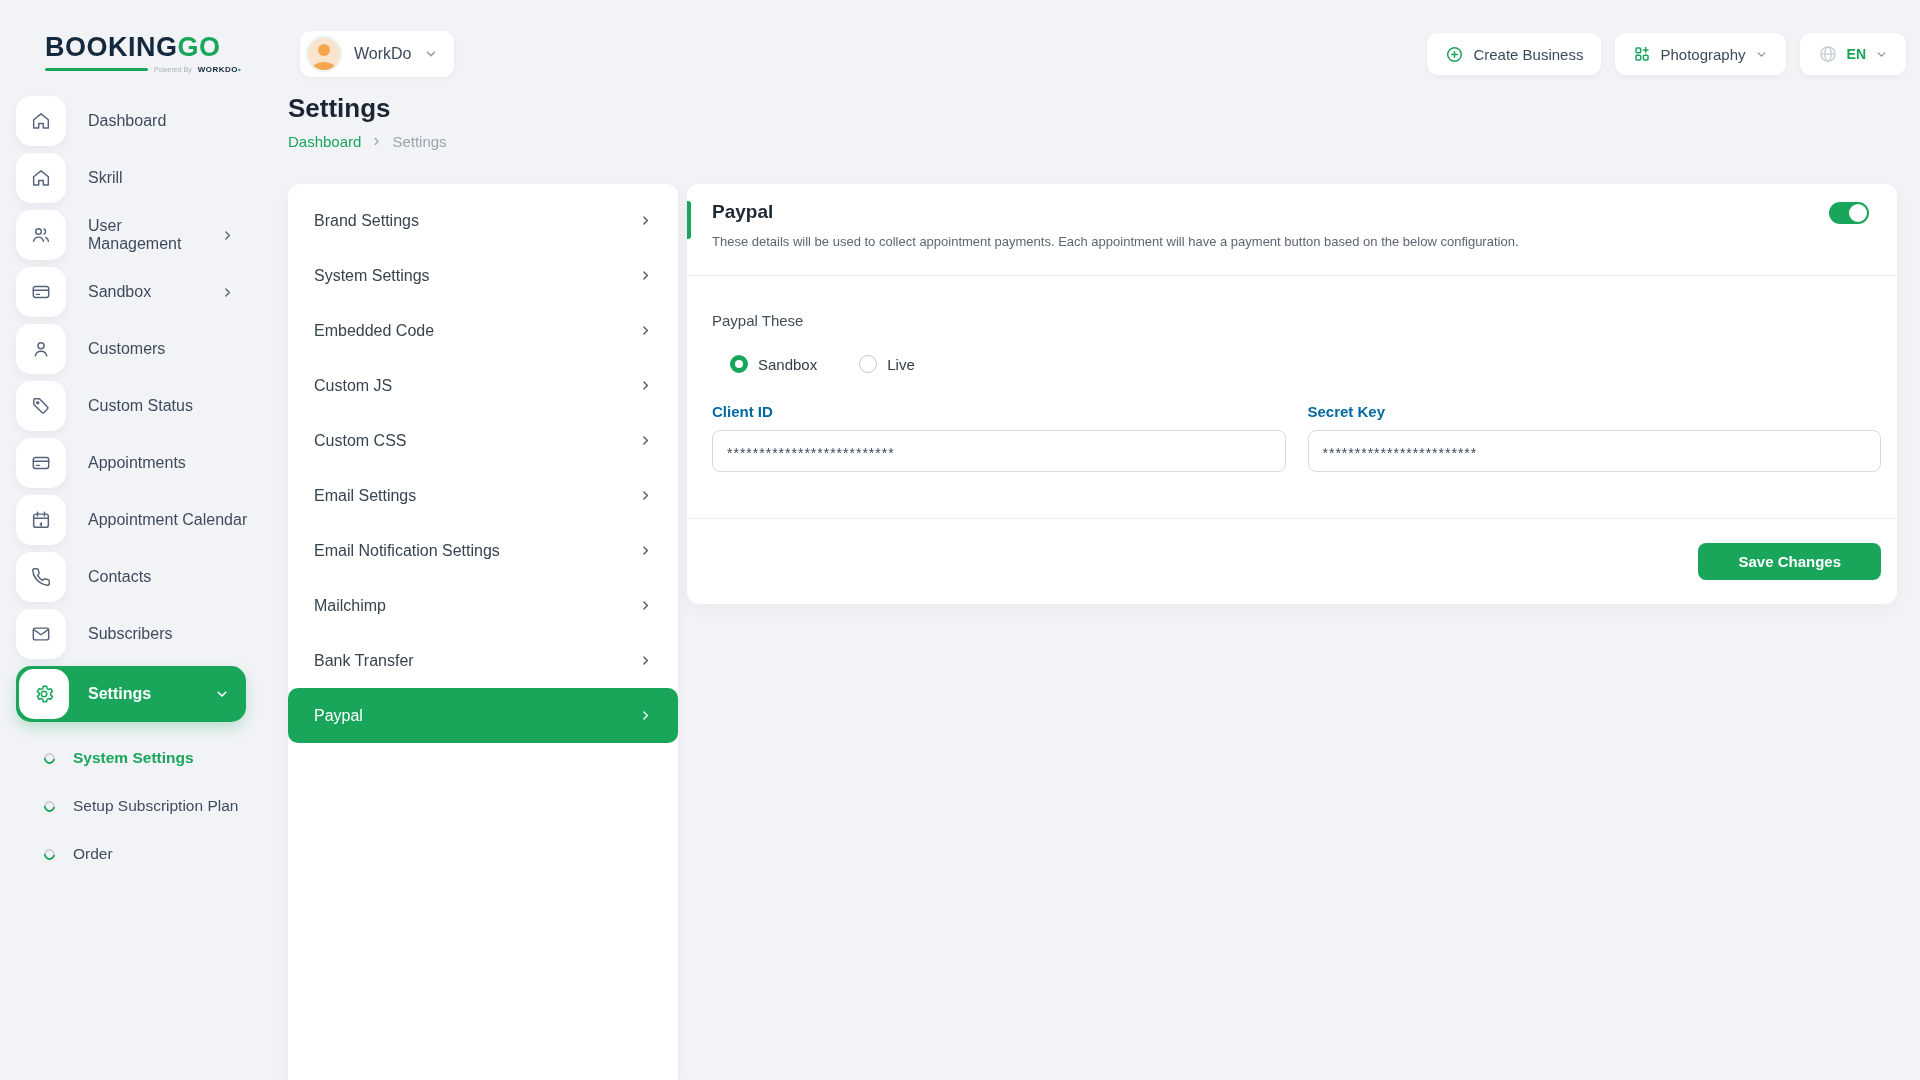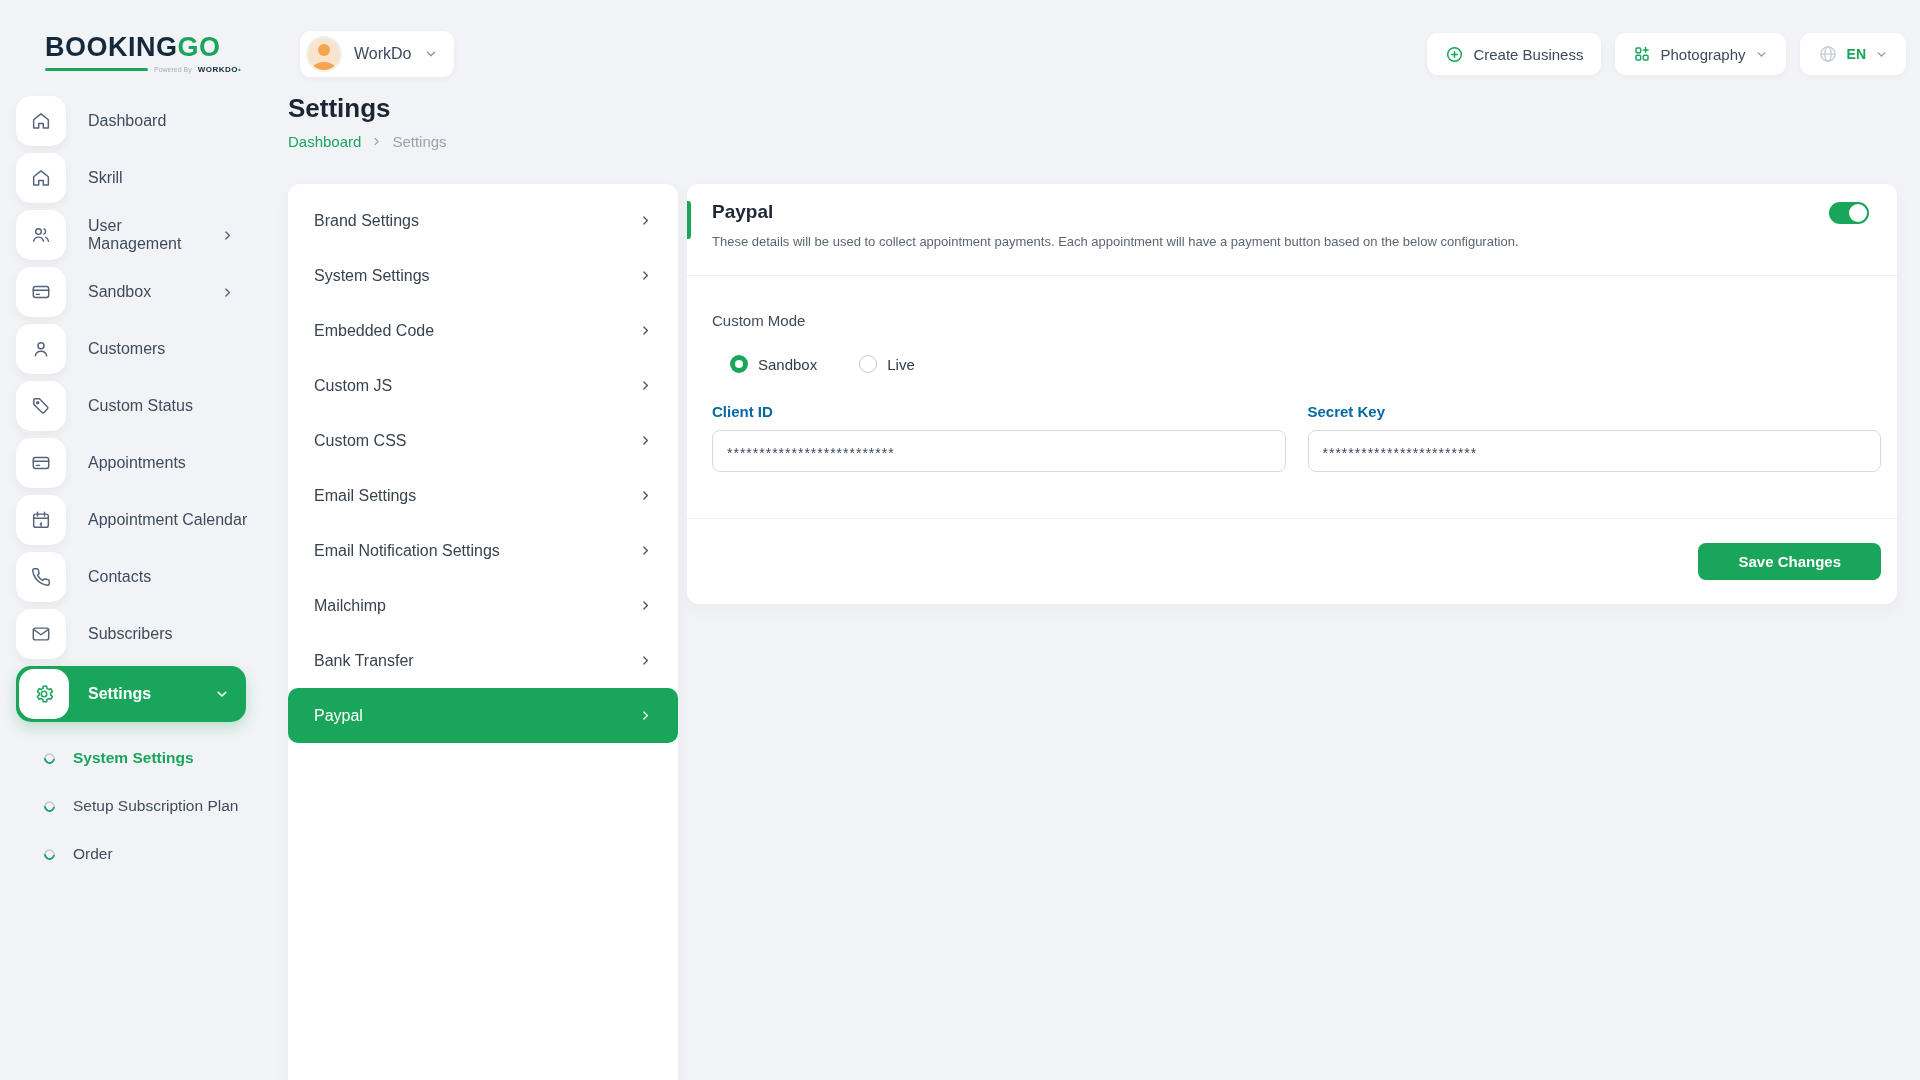"Custom Mode" div.mode-label { text: Custom Mode -> Paypal These }
